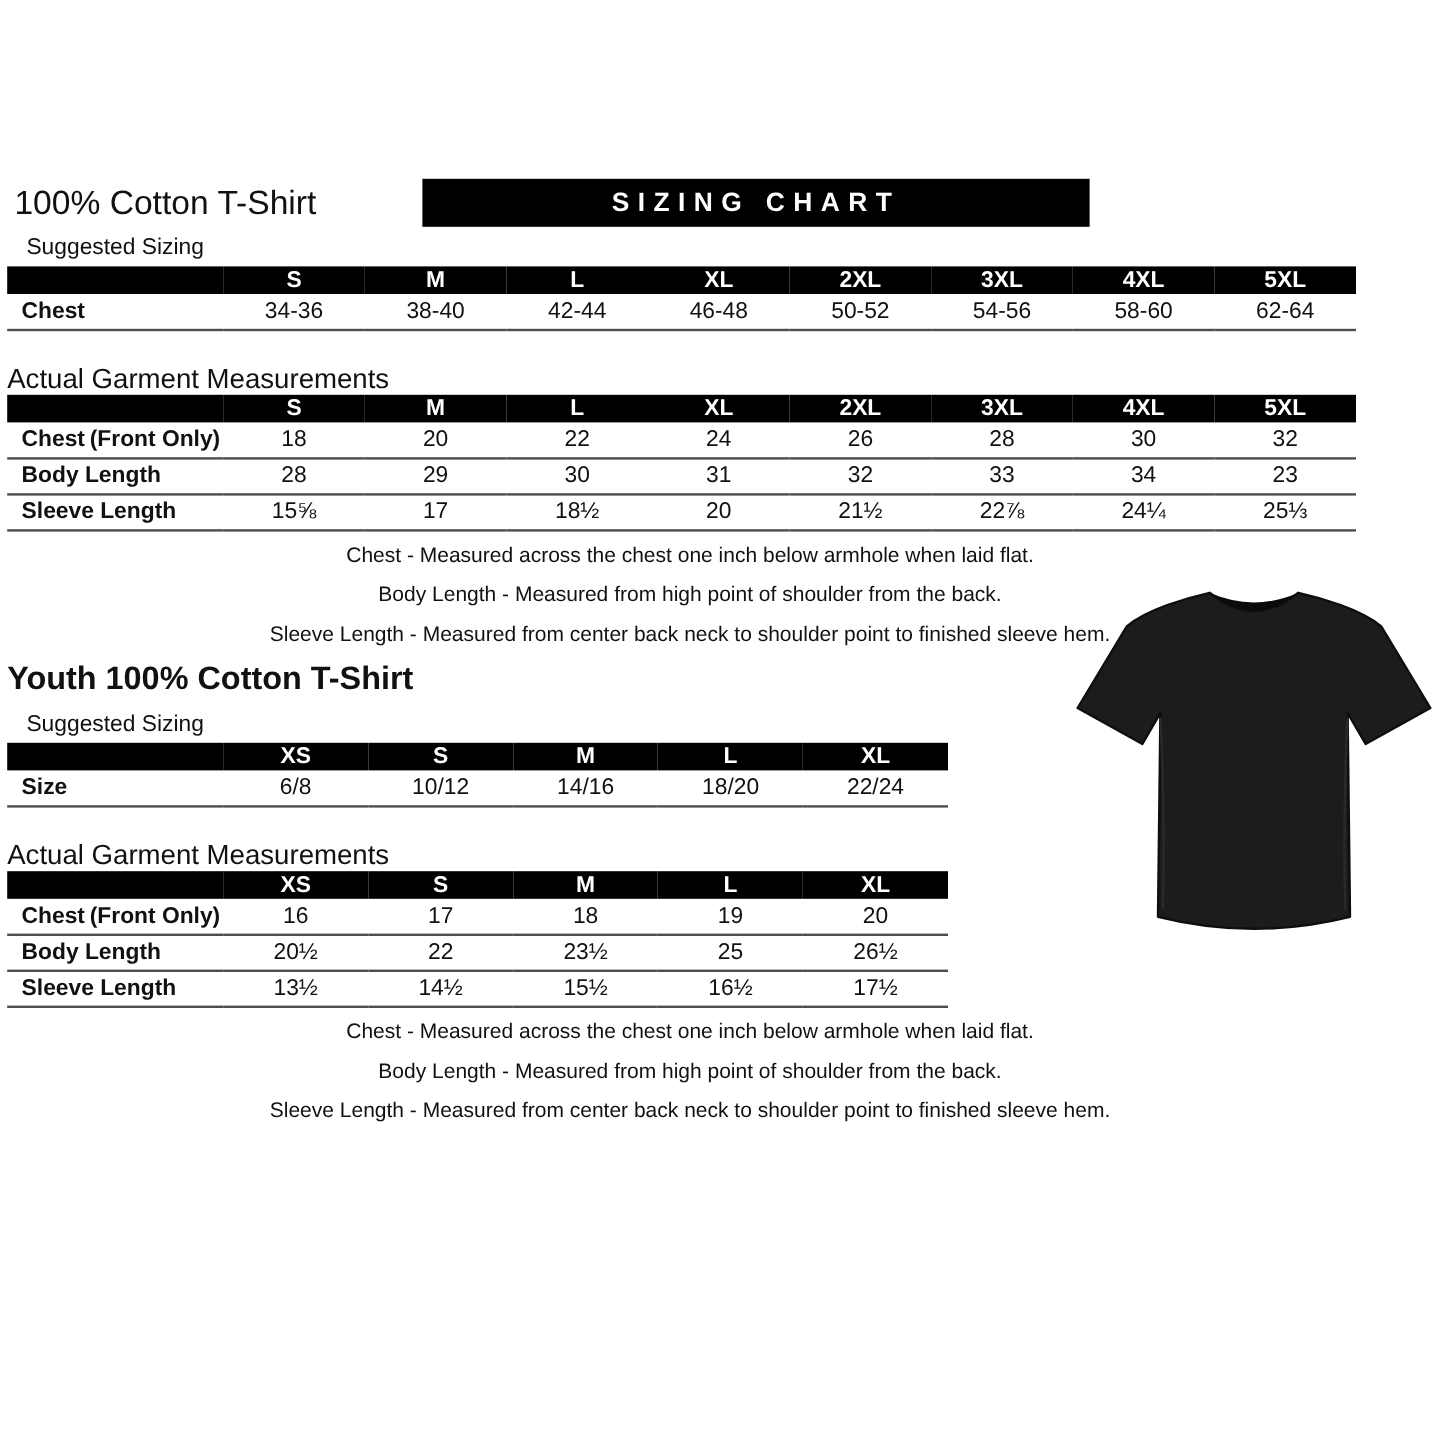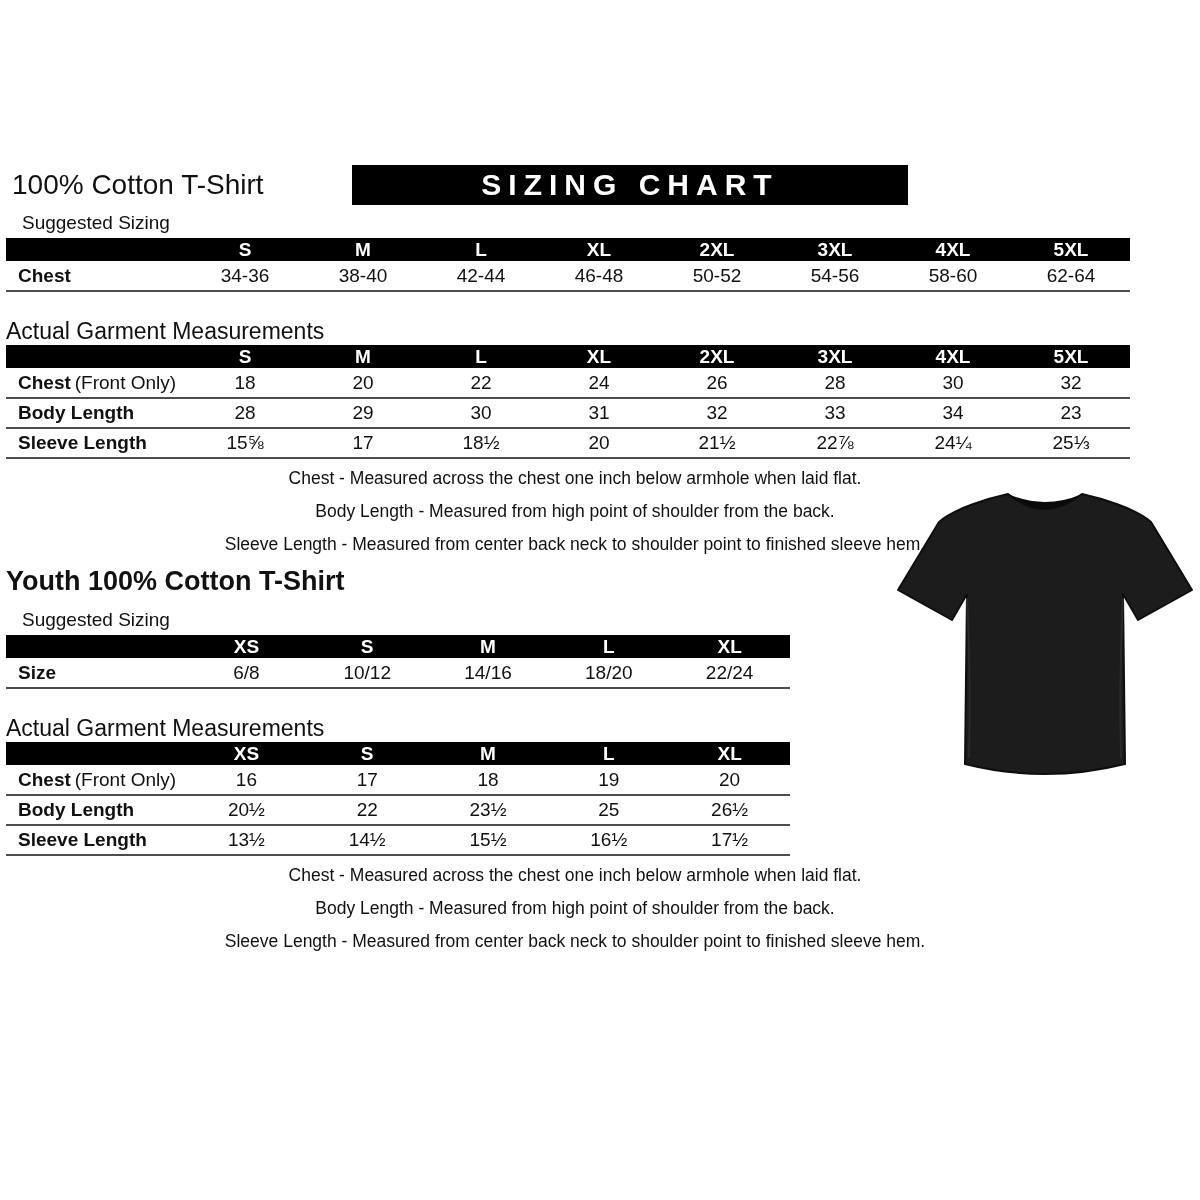"100% Cotton T-Shirt" .content { top: 165px -> 149px }
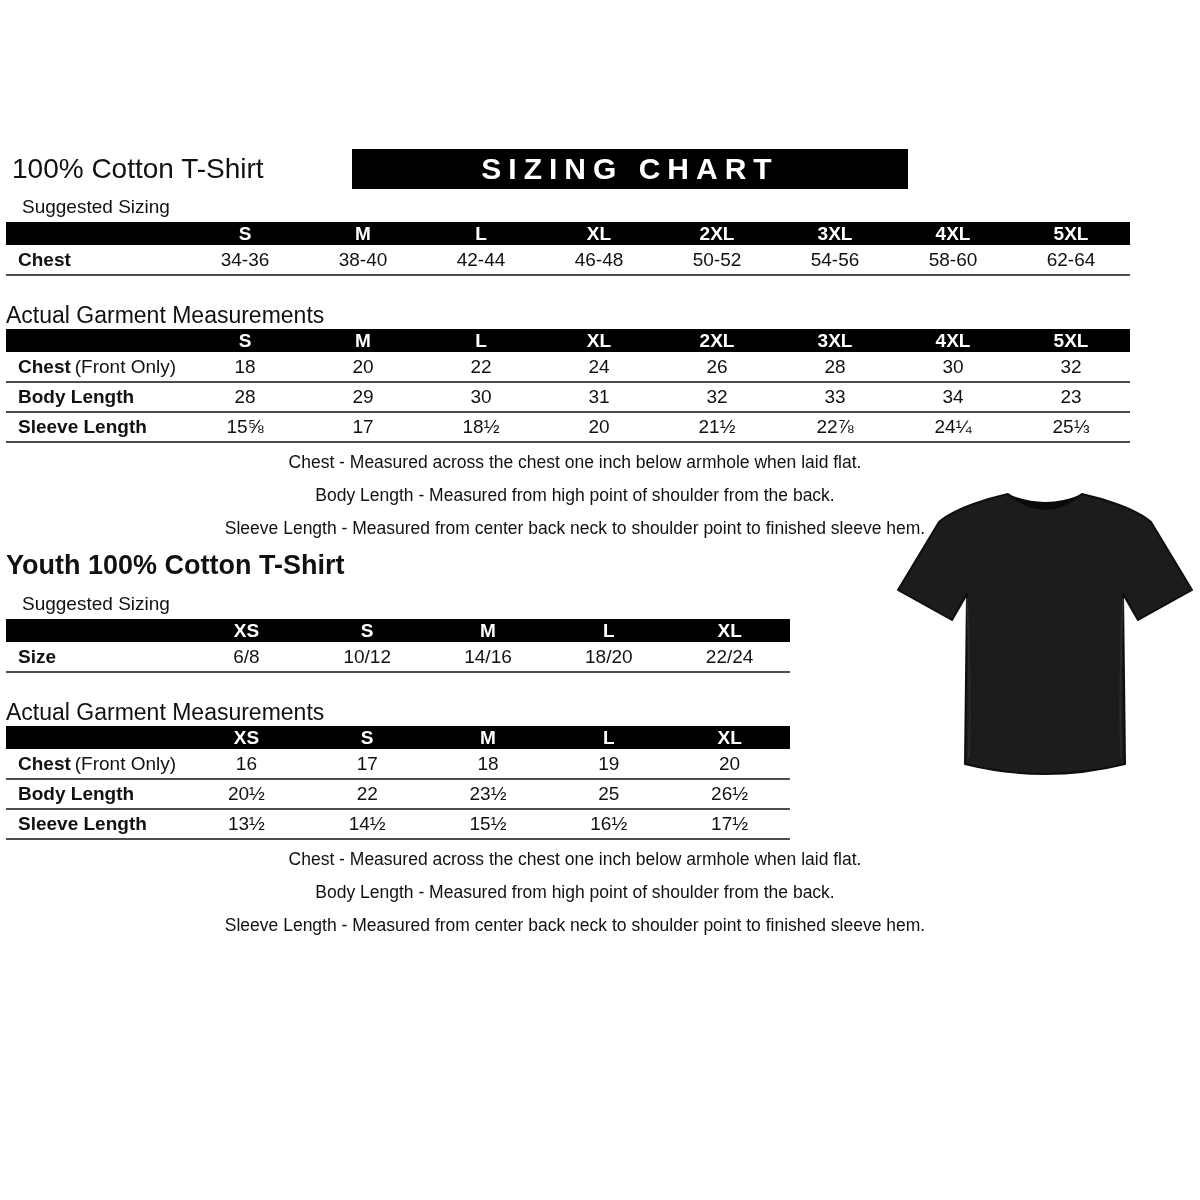"SIZING CHART" .chart-banner { font-size: 30px -> 22px }
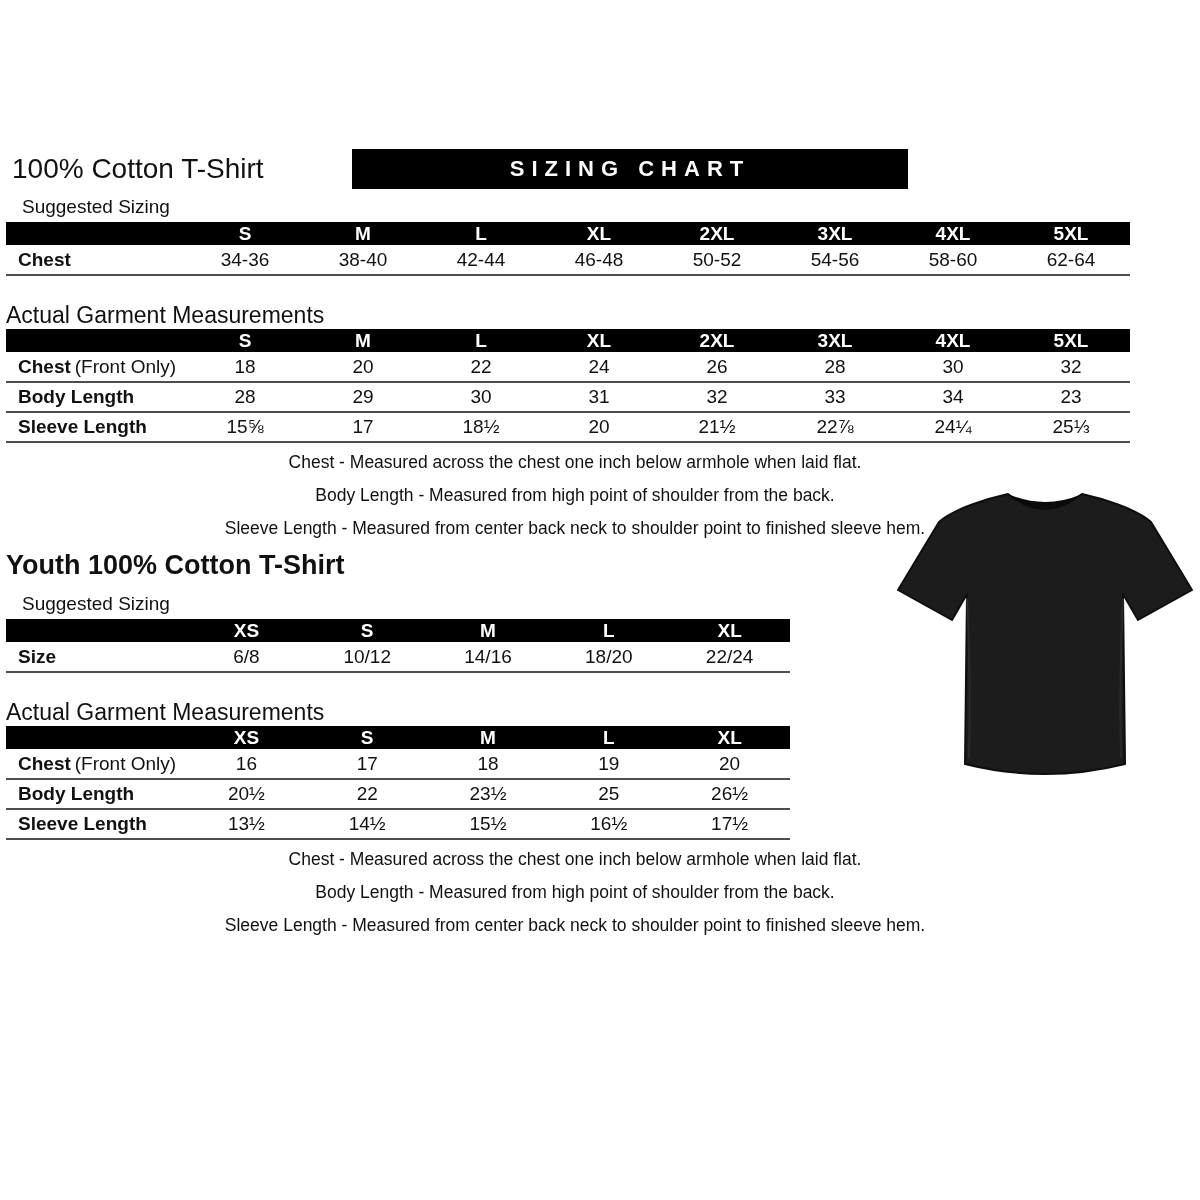"(Front Only)" td.row-label .lbl-note { font-weight: 400 -> 700 }
